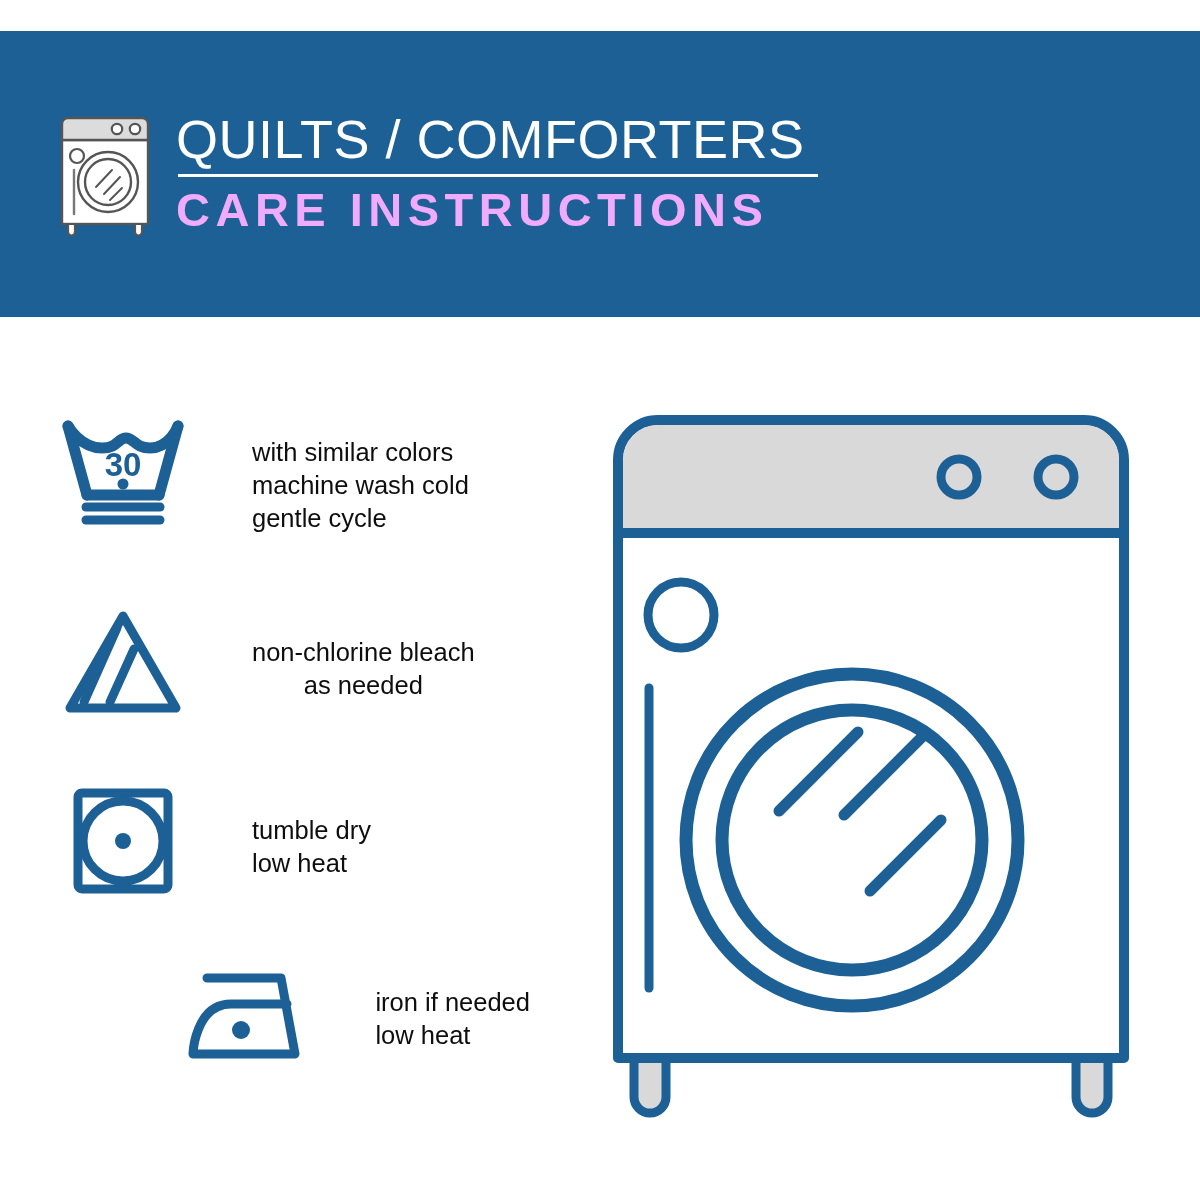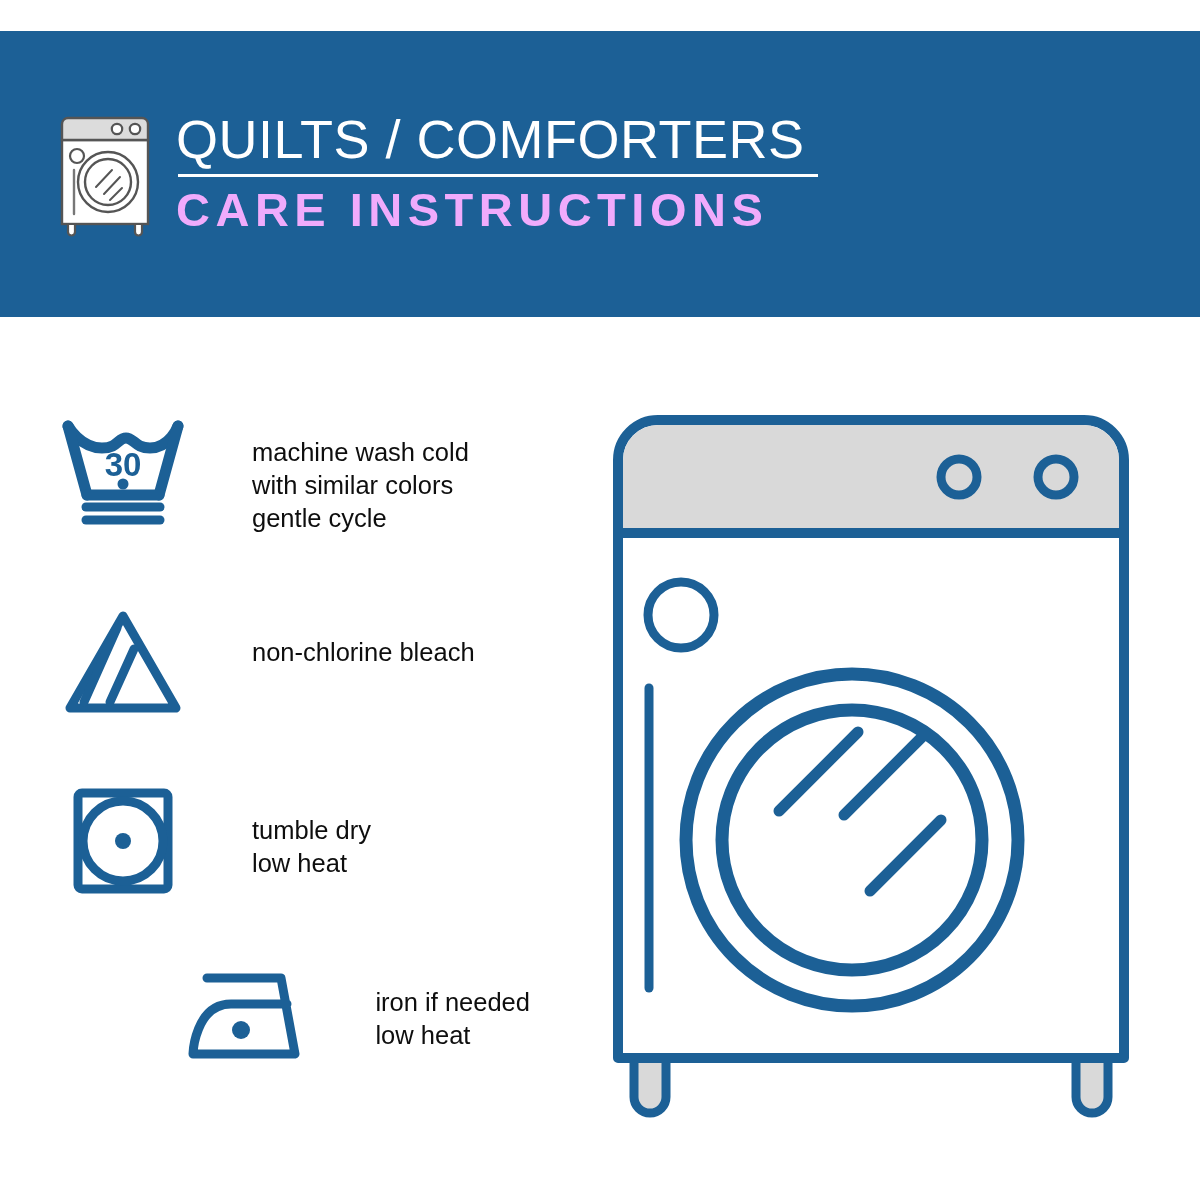"machine wash cold" div { order: before "with similar colors" -> after "with similar colors" }
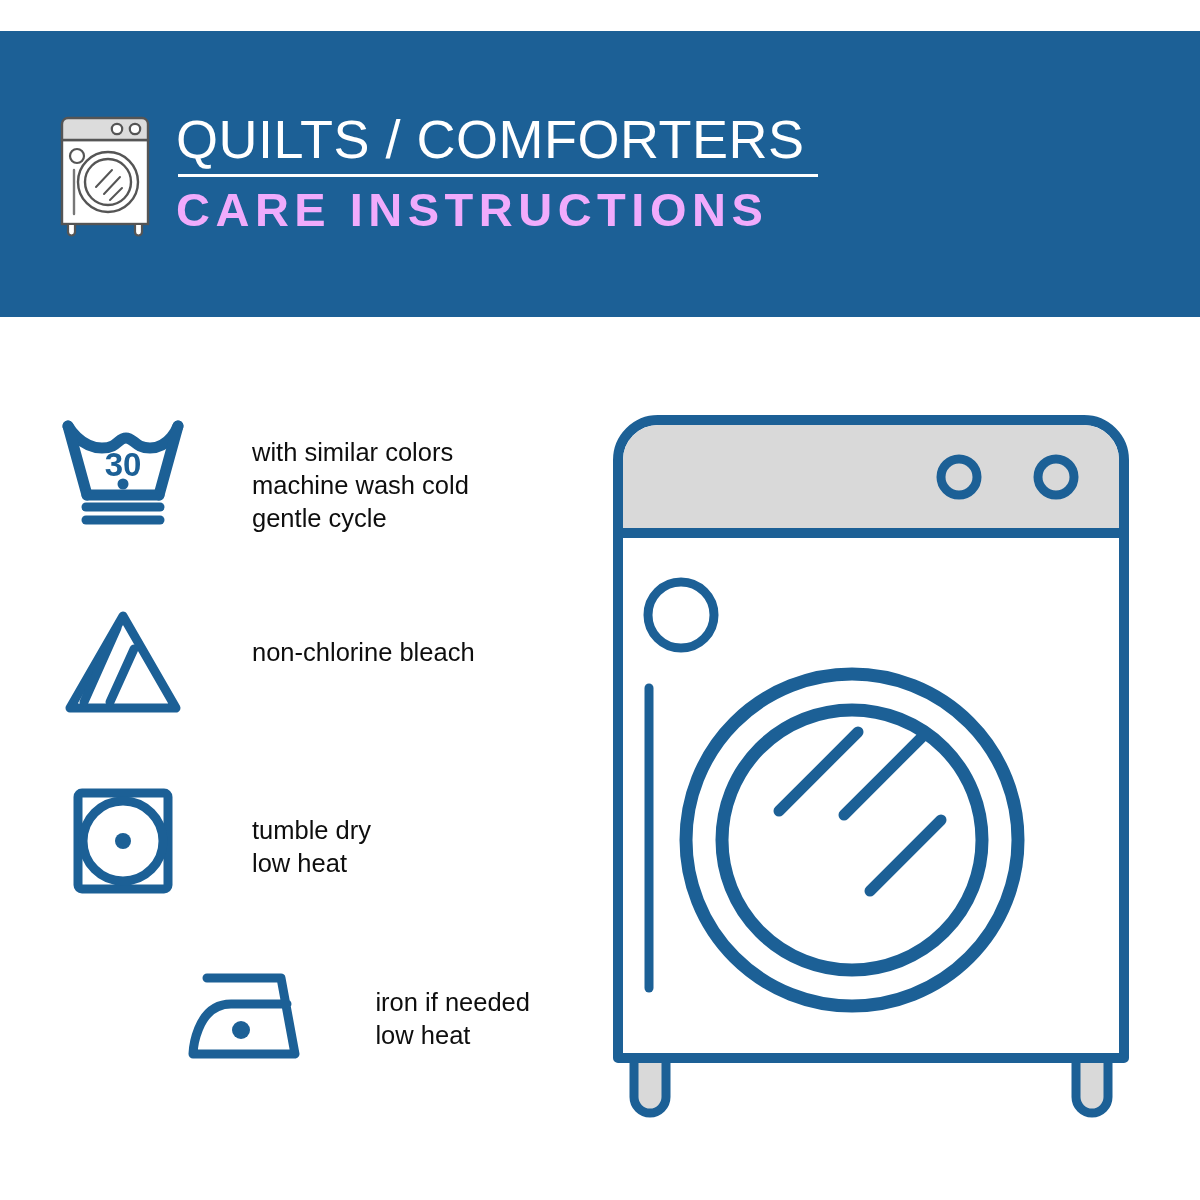"as needed" div { html: none -> <div>as needed</div> }
